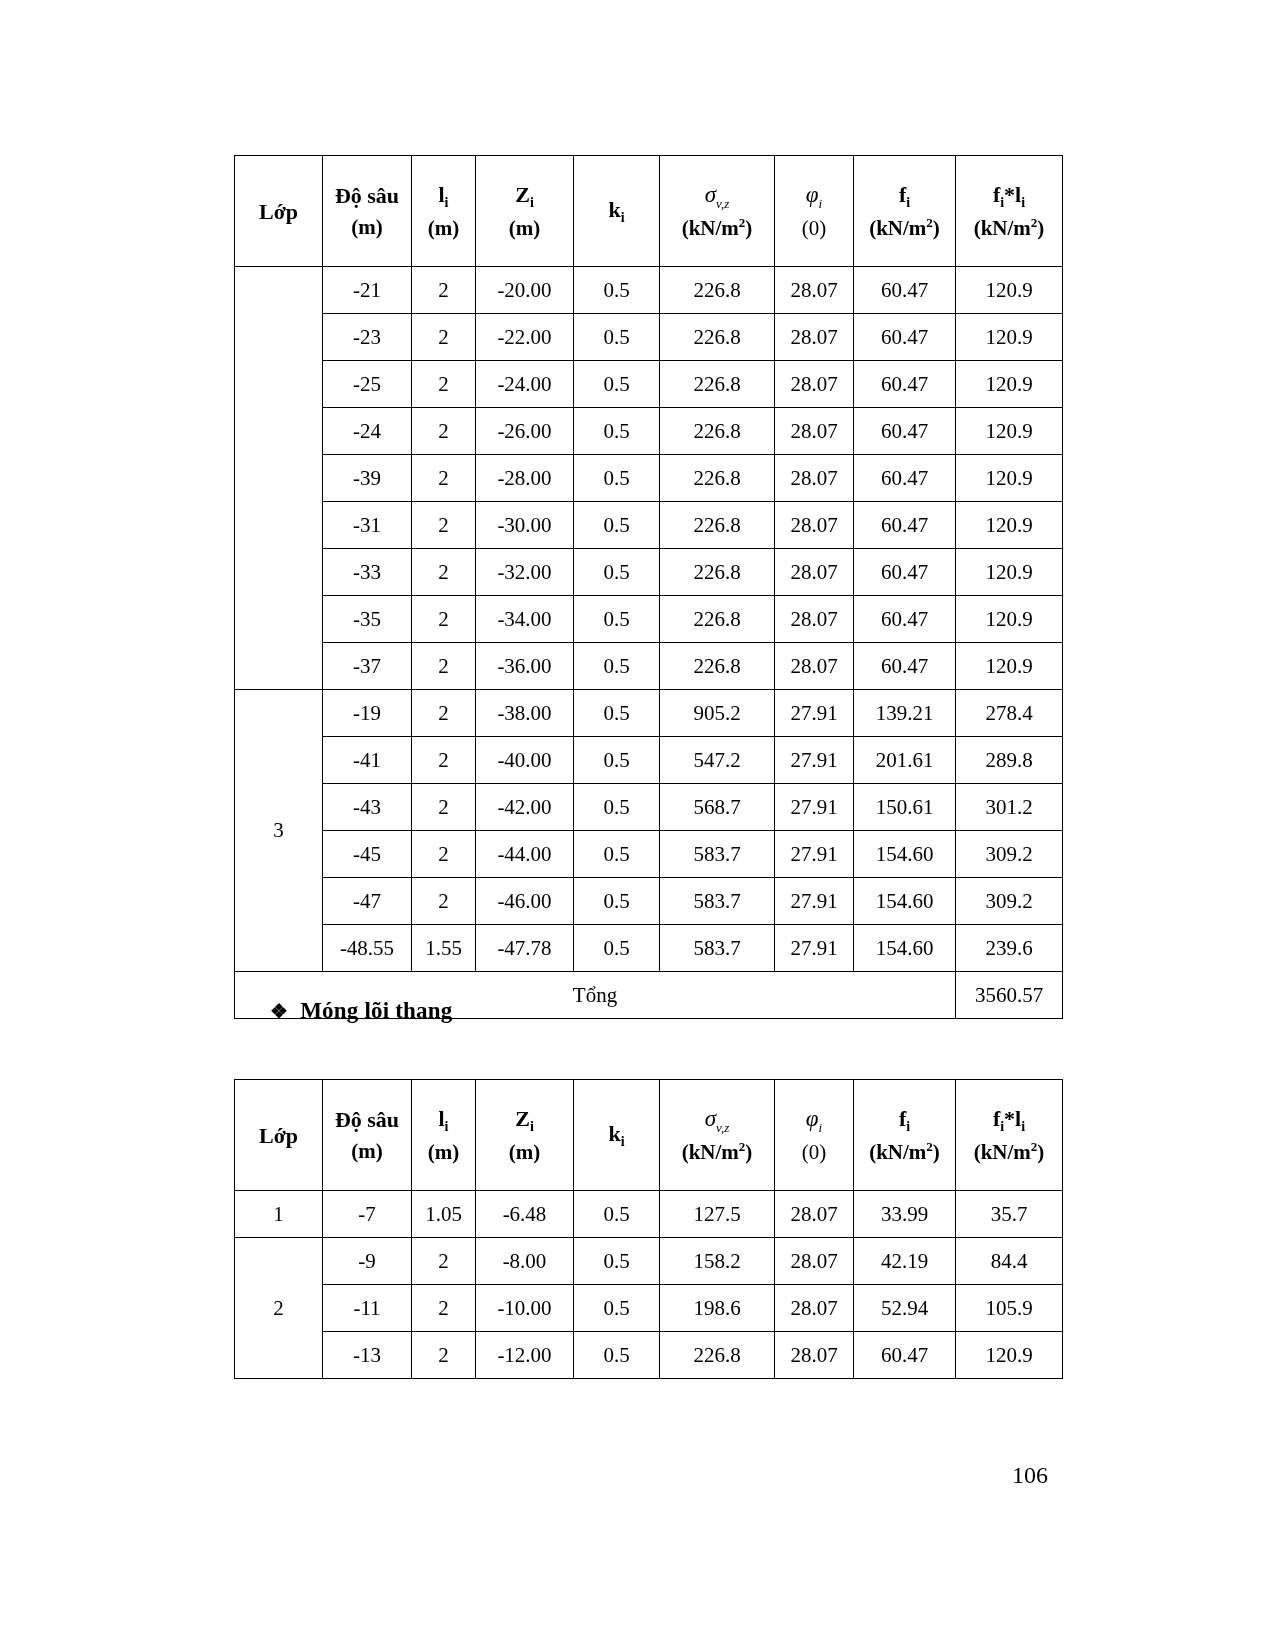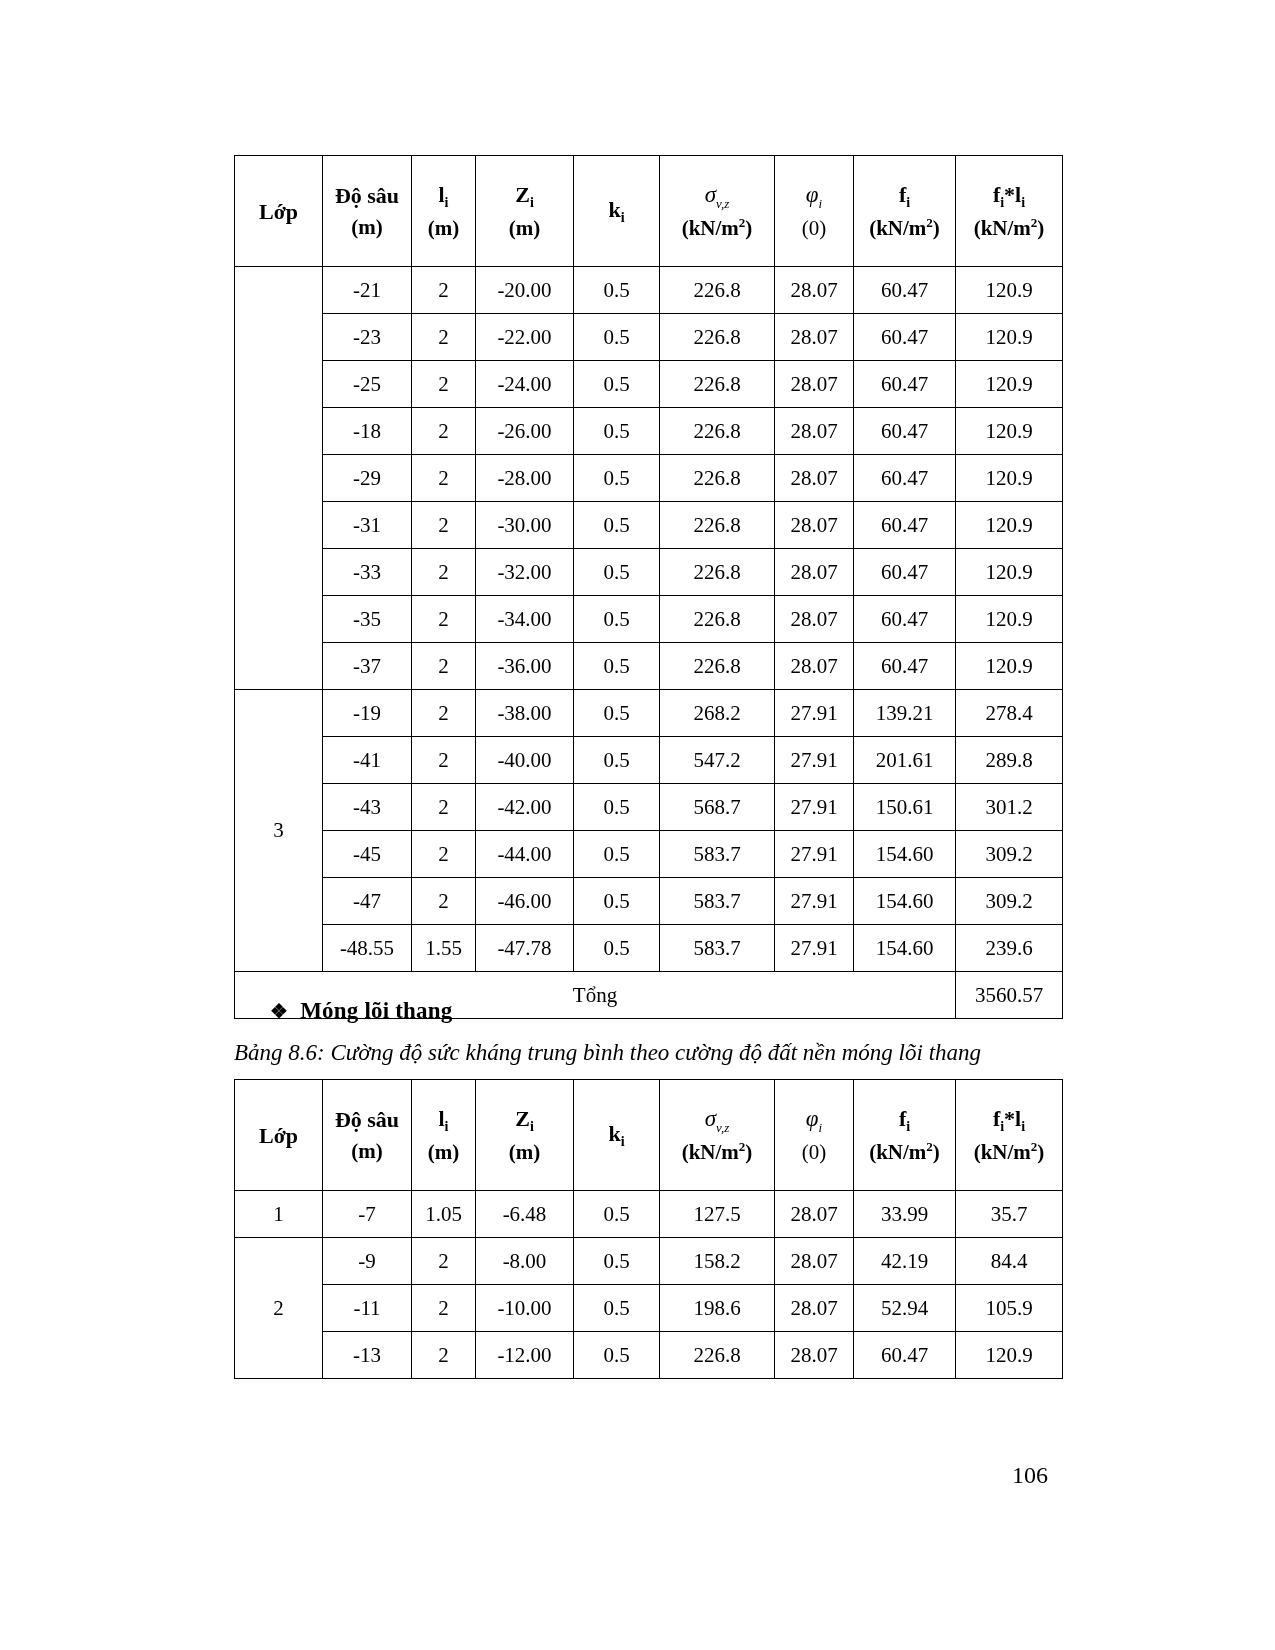"-18" td { text: -18 -> -24 }
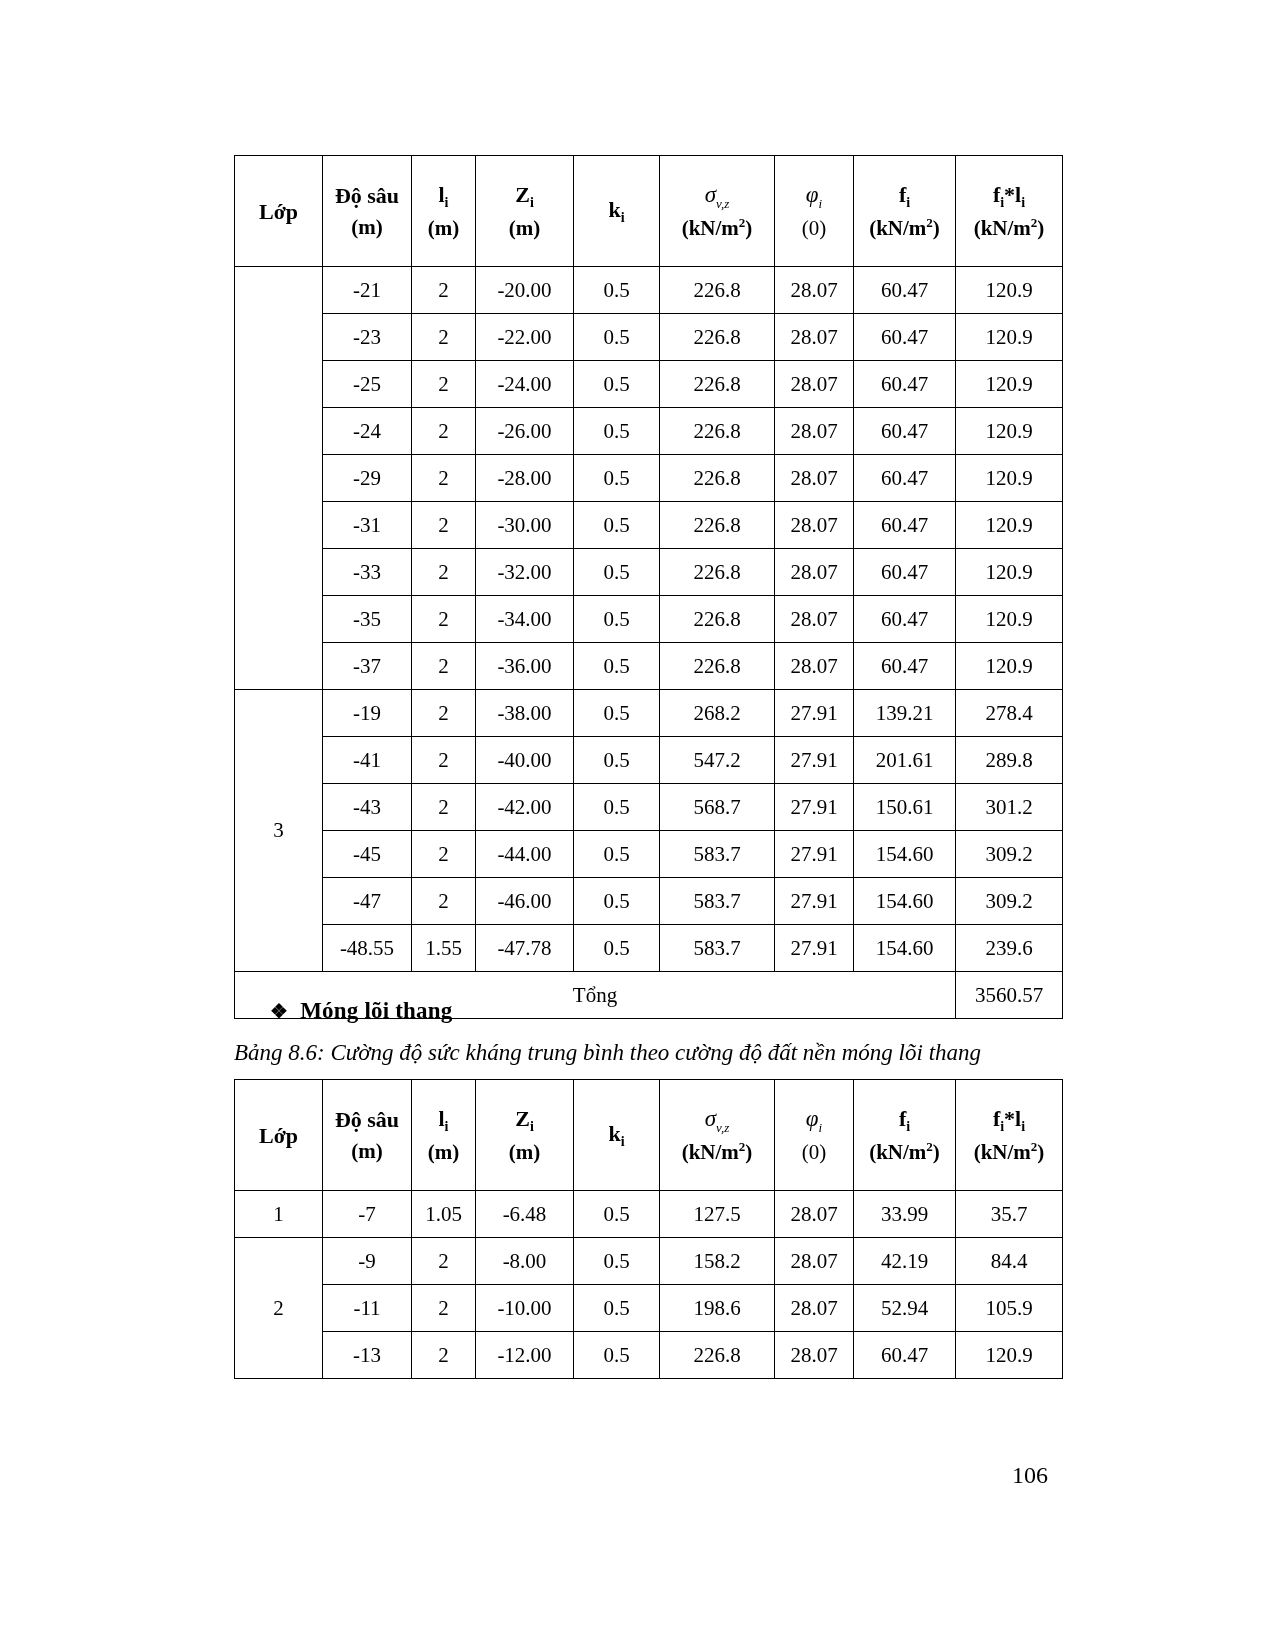"-29" td { text: -29 -> -39 }
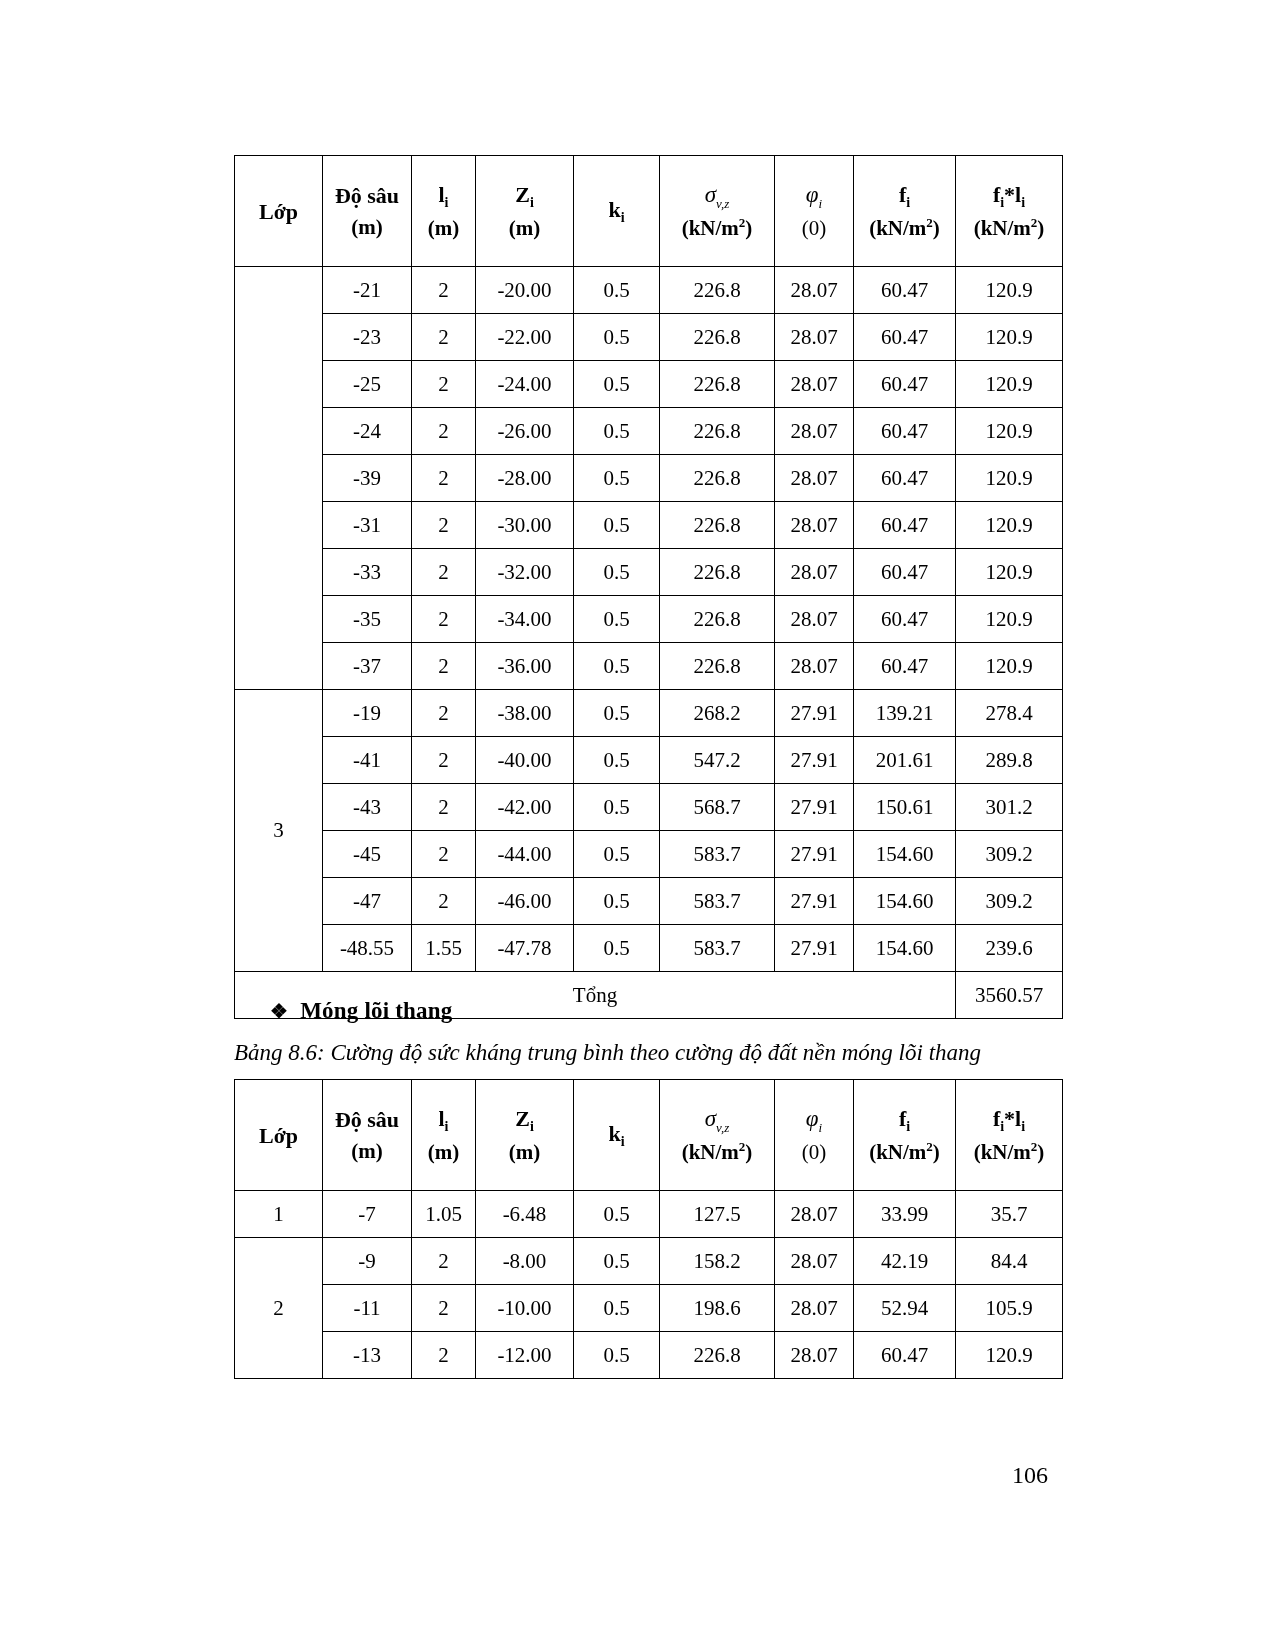"268.2" td { text: 268.2 -> 905.2 }
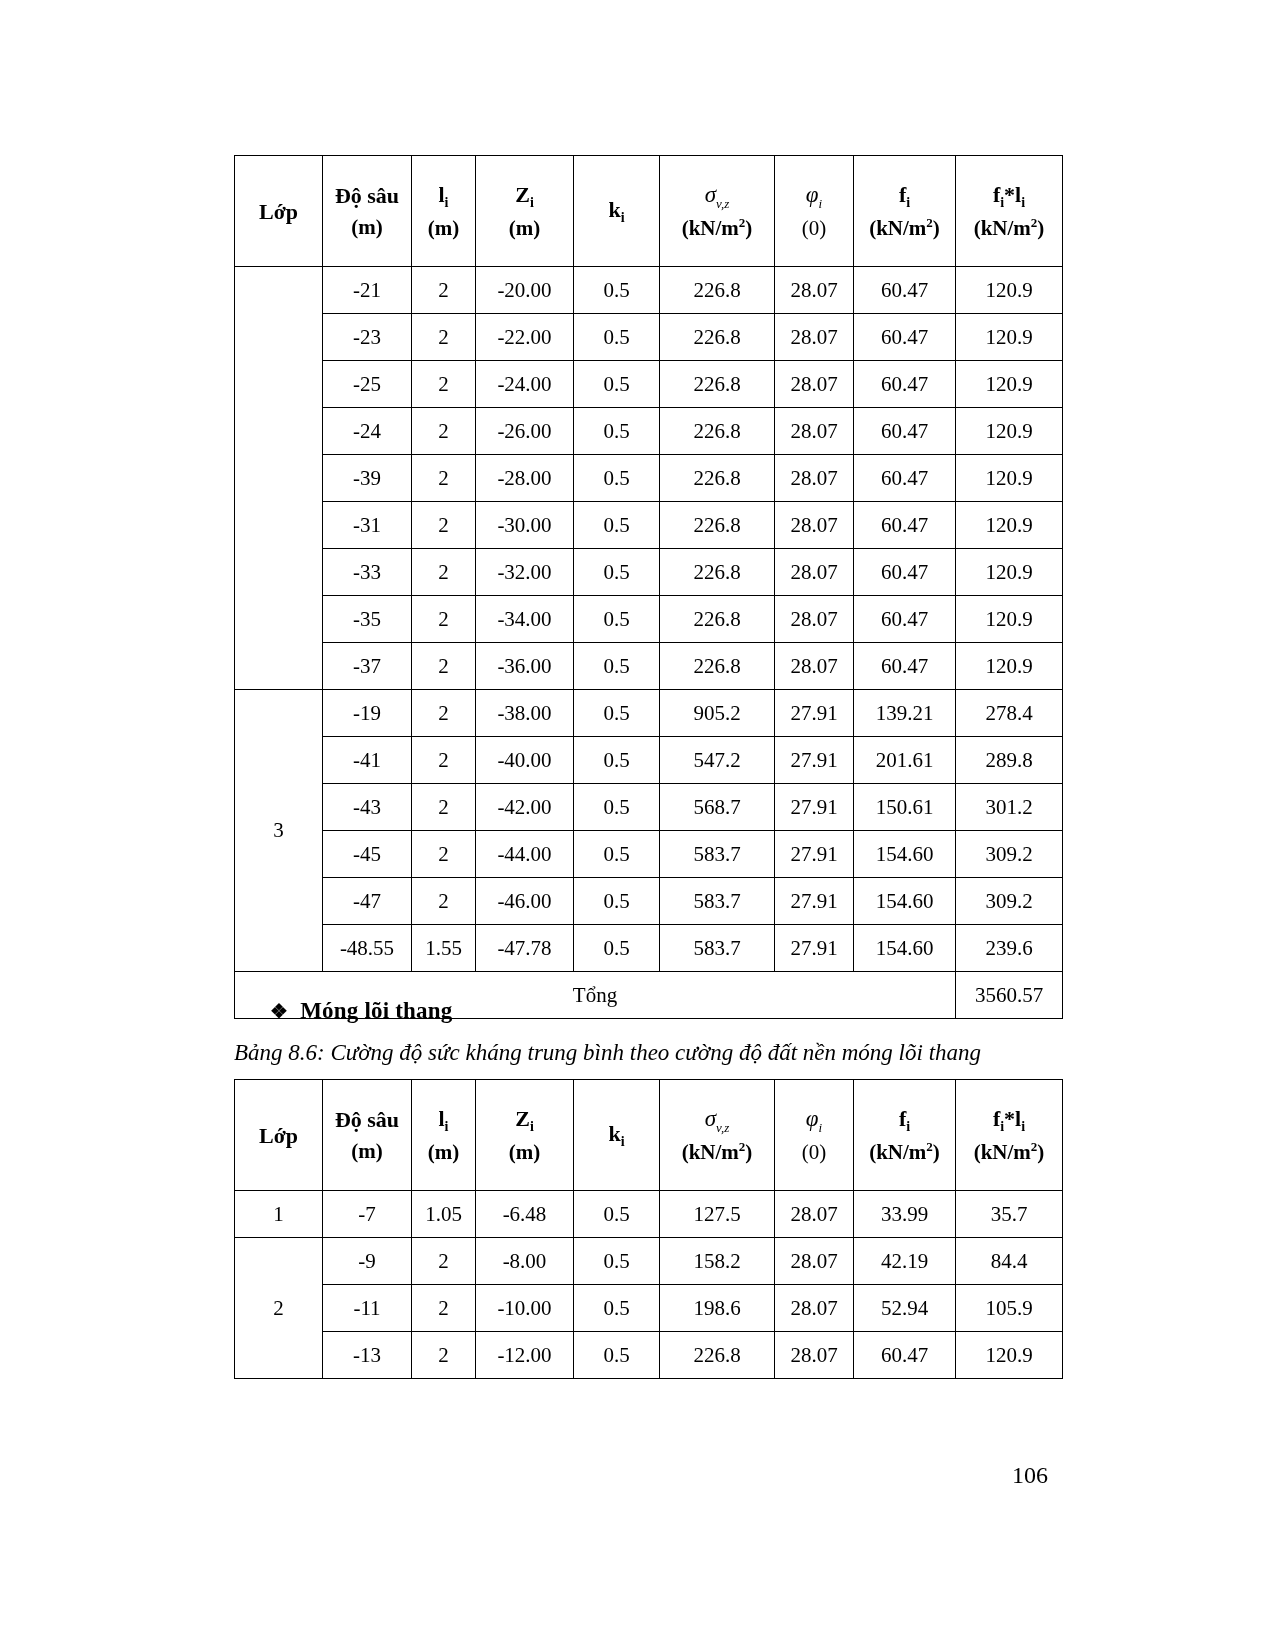"Bảng 8.6: Cường độ sức" div.caption { html: <div>Bảng 8.6: Cường độ sức kháng trung bình theo cường độ đất nền móng lõi thang</div> -> none }
